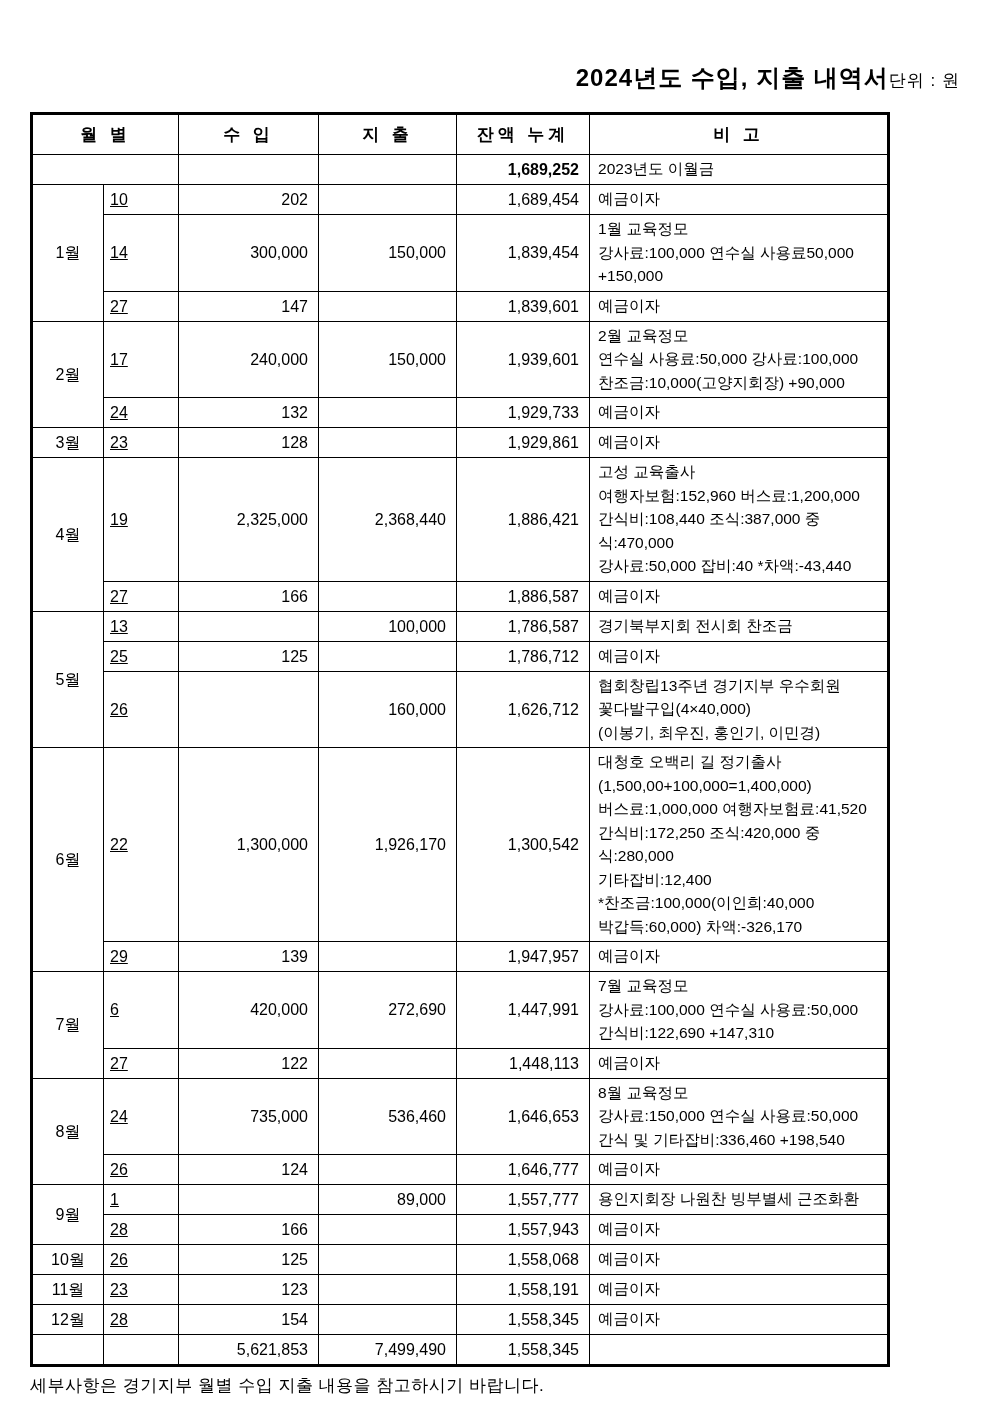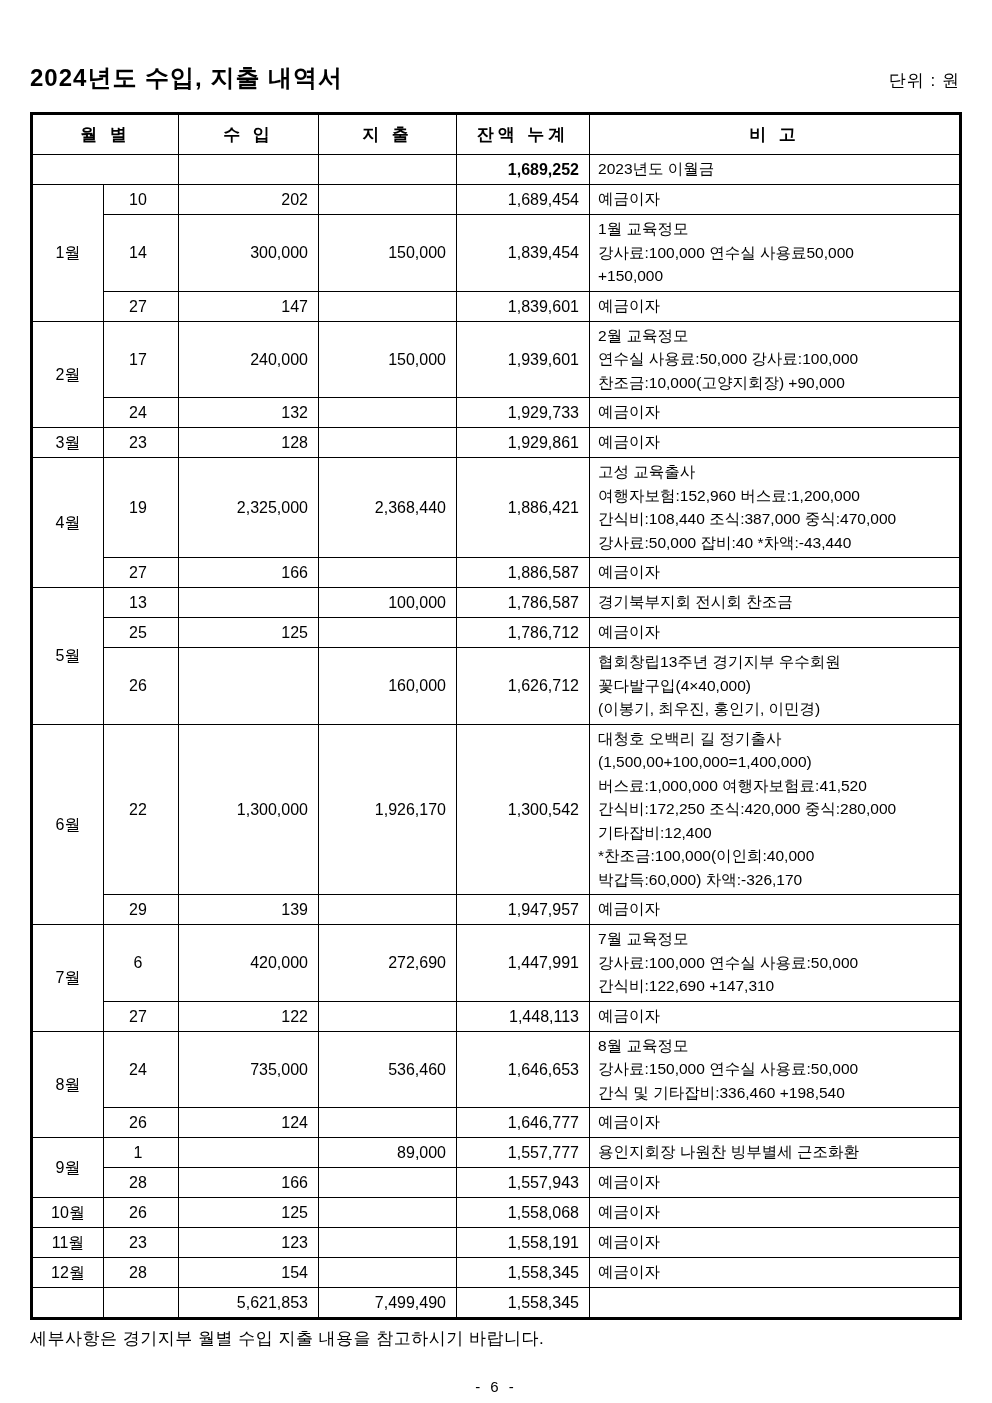"2024년도 수입, 지출 내역서" .titlebar { gap: 24px -> none; justify-content: space-between -> flex-end }
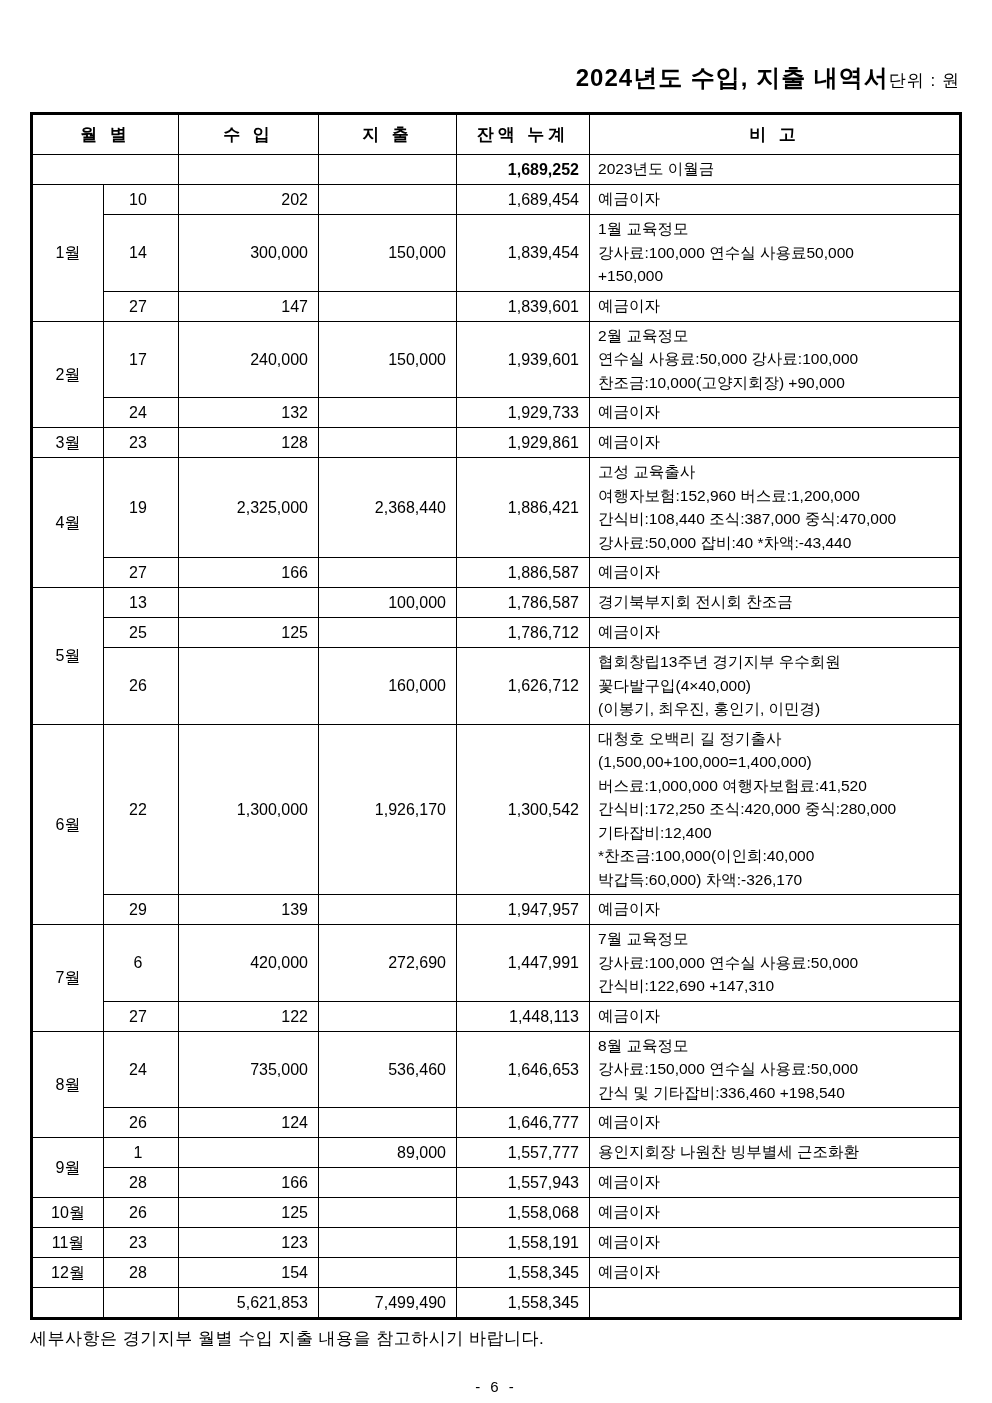"월 별" table.ledger { width: 932px -> 860px }
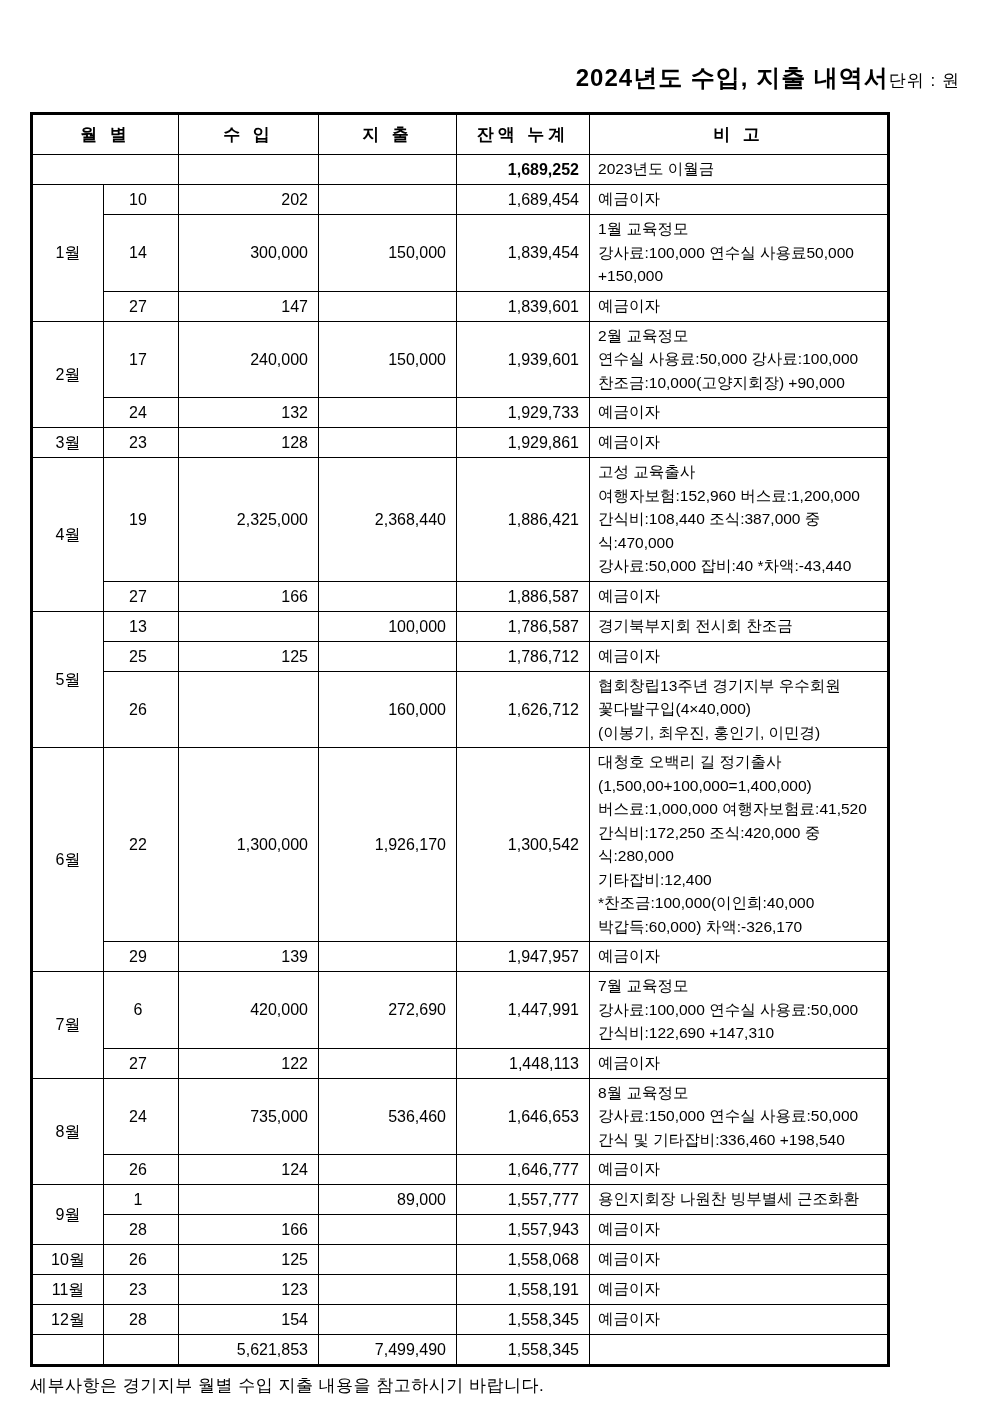"10" td.day { text-align: center -> left; text-decoration: none -> underline }
